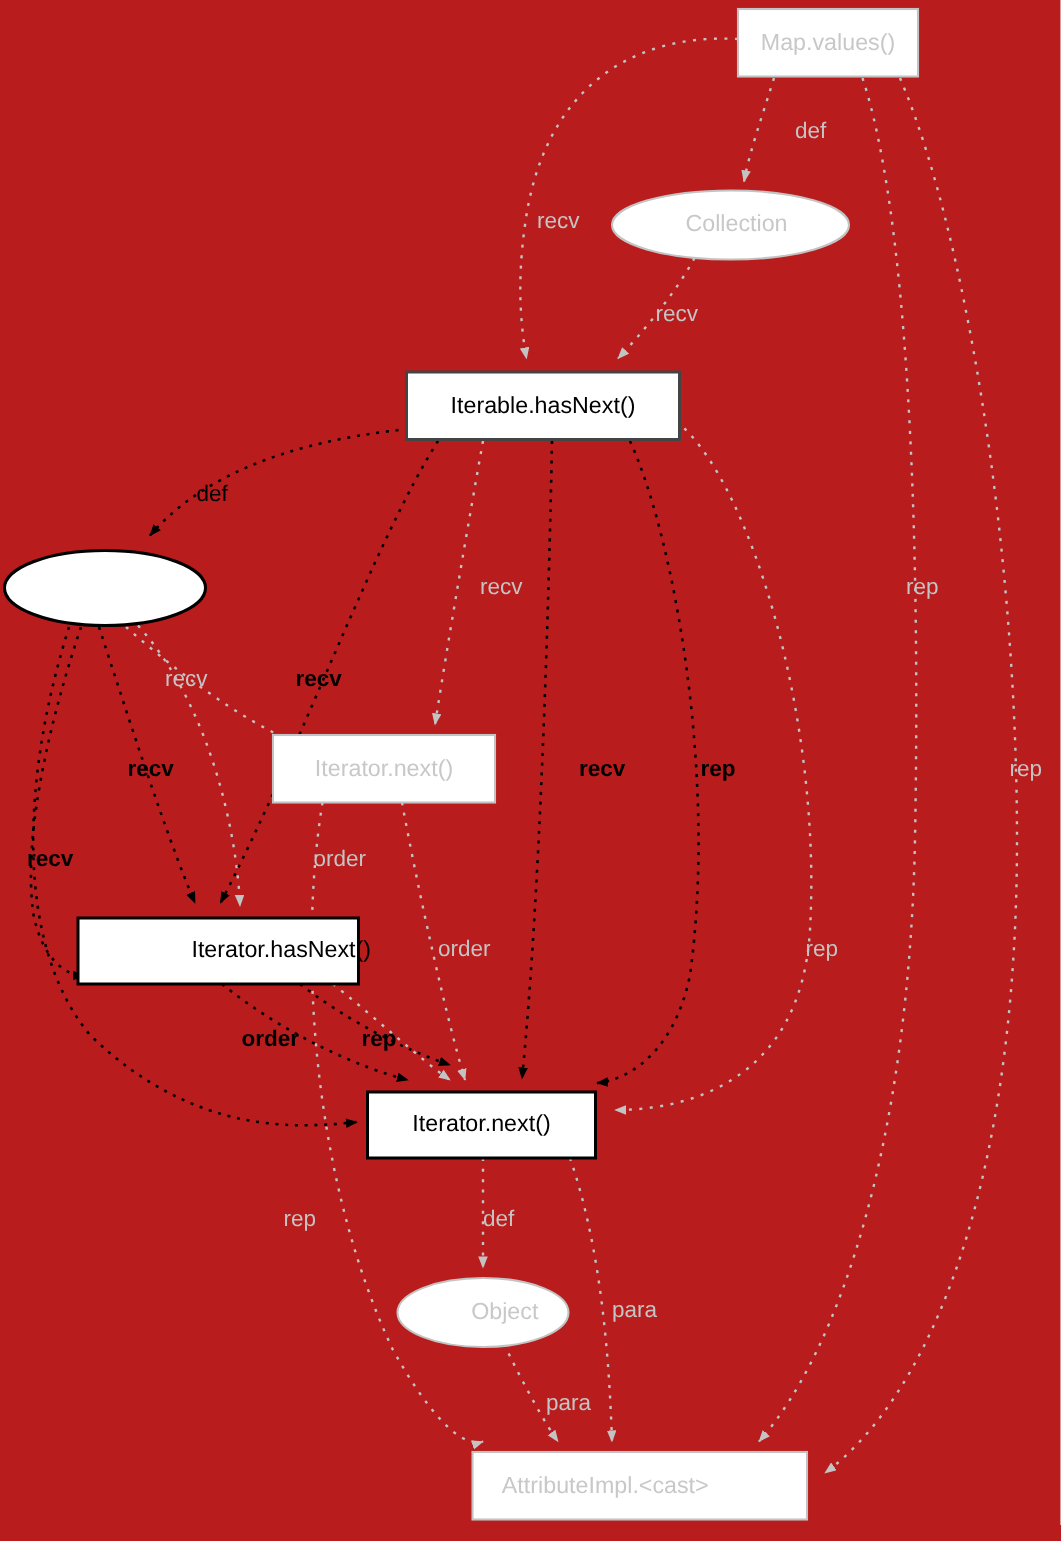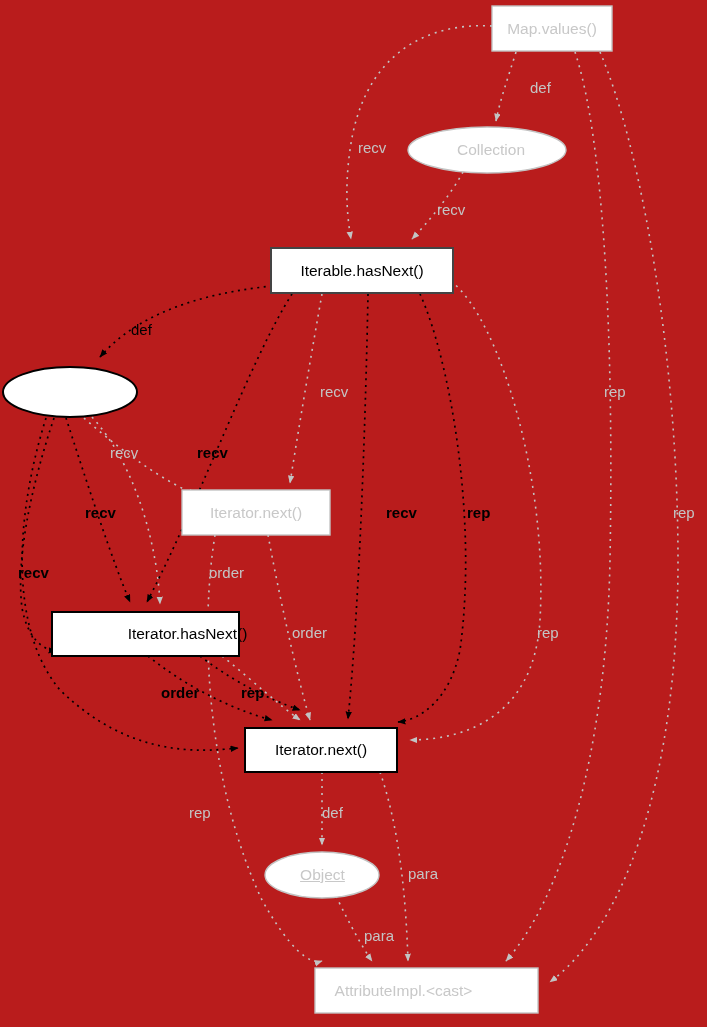"Object" div.node-label { left: 265px -> 279px; text-decoration: underline -> none }
